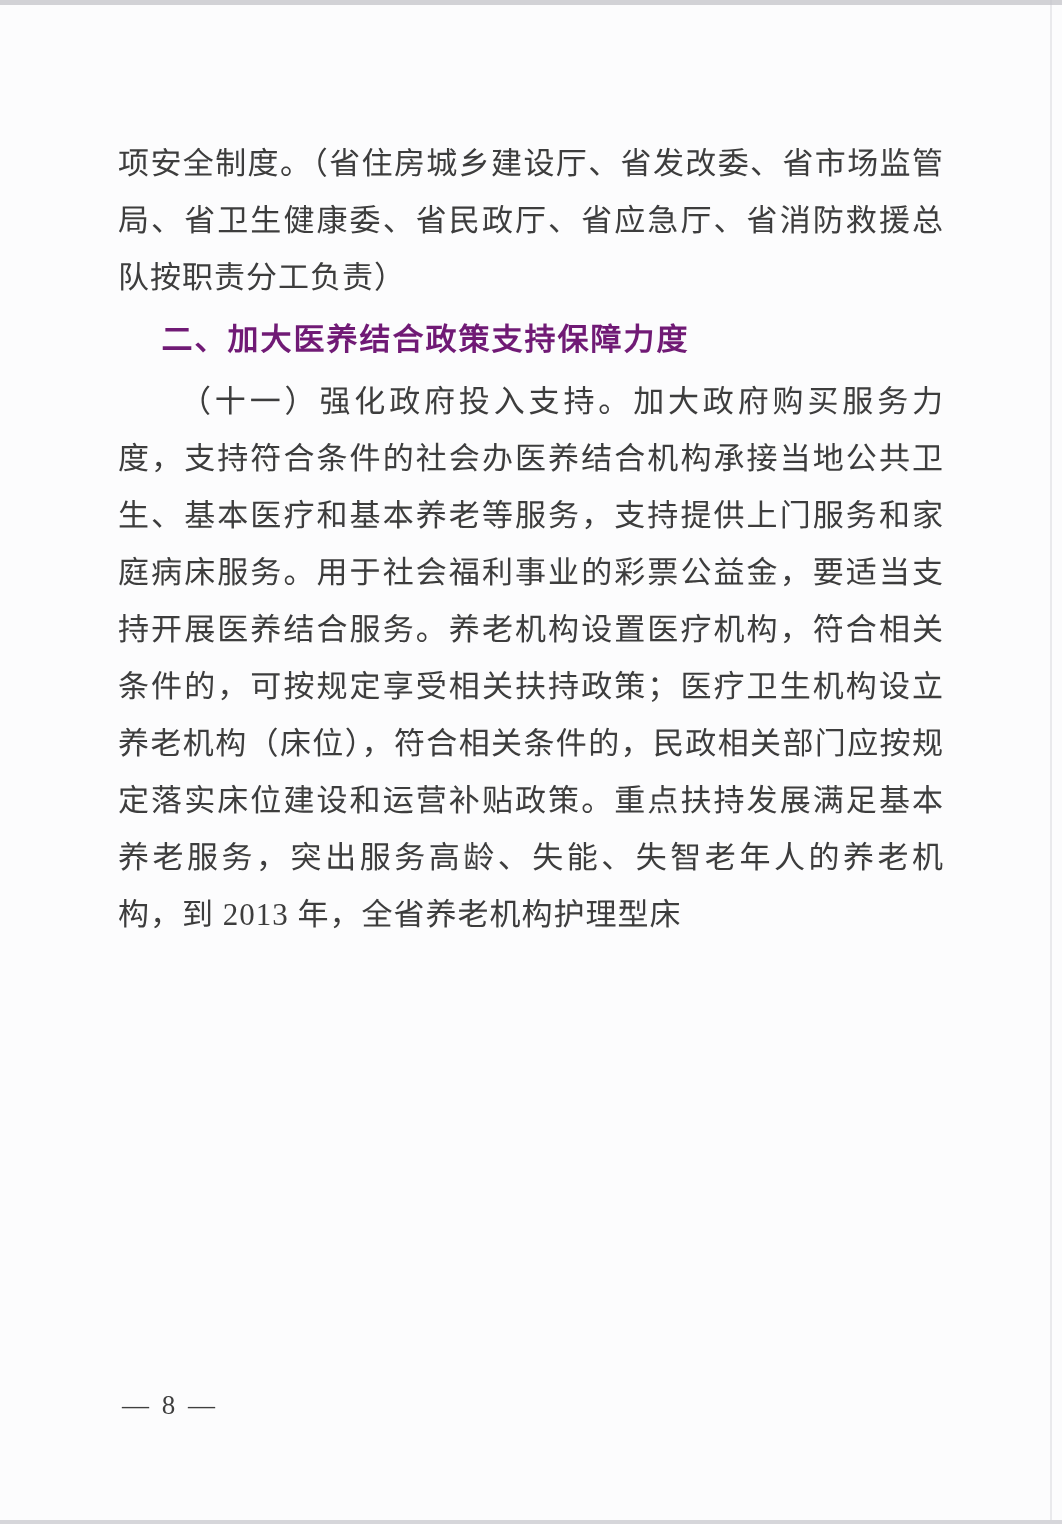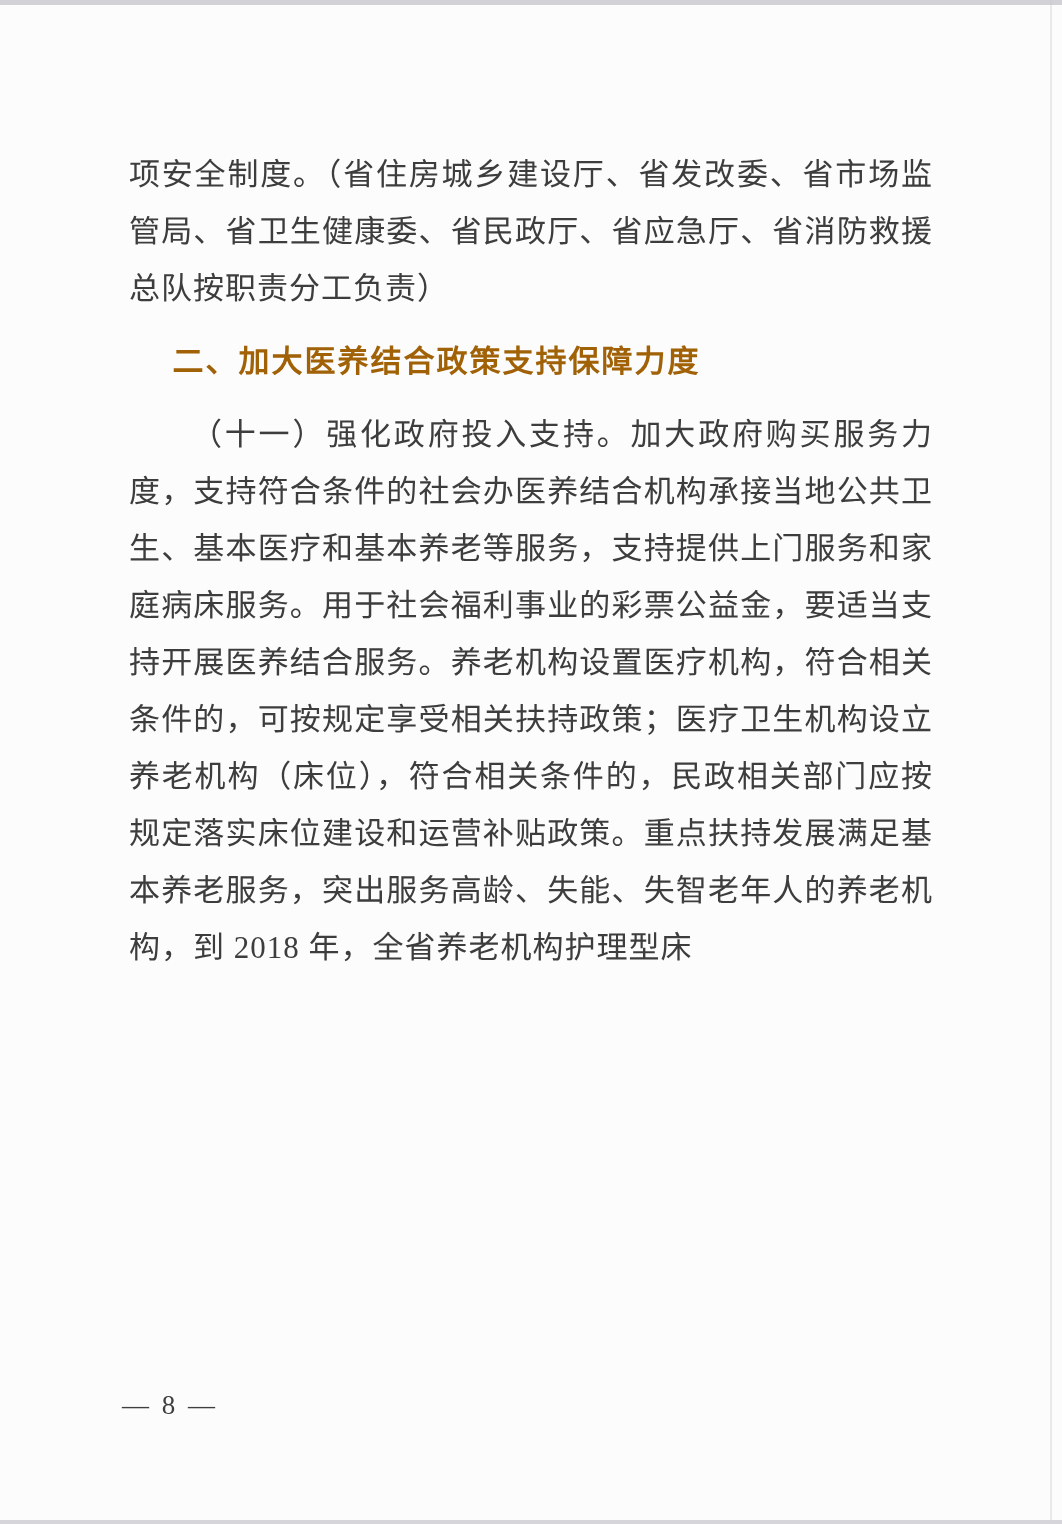"项安全制度。（省住房城乡建设厅、省发改委、省市场监管局、省卫生健康委、省民政厅、" .para { margin: 16px -> 5px }
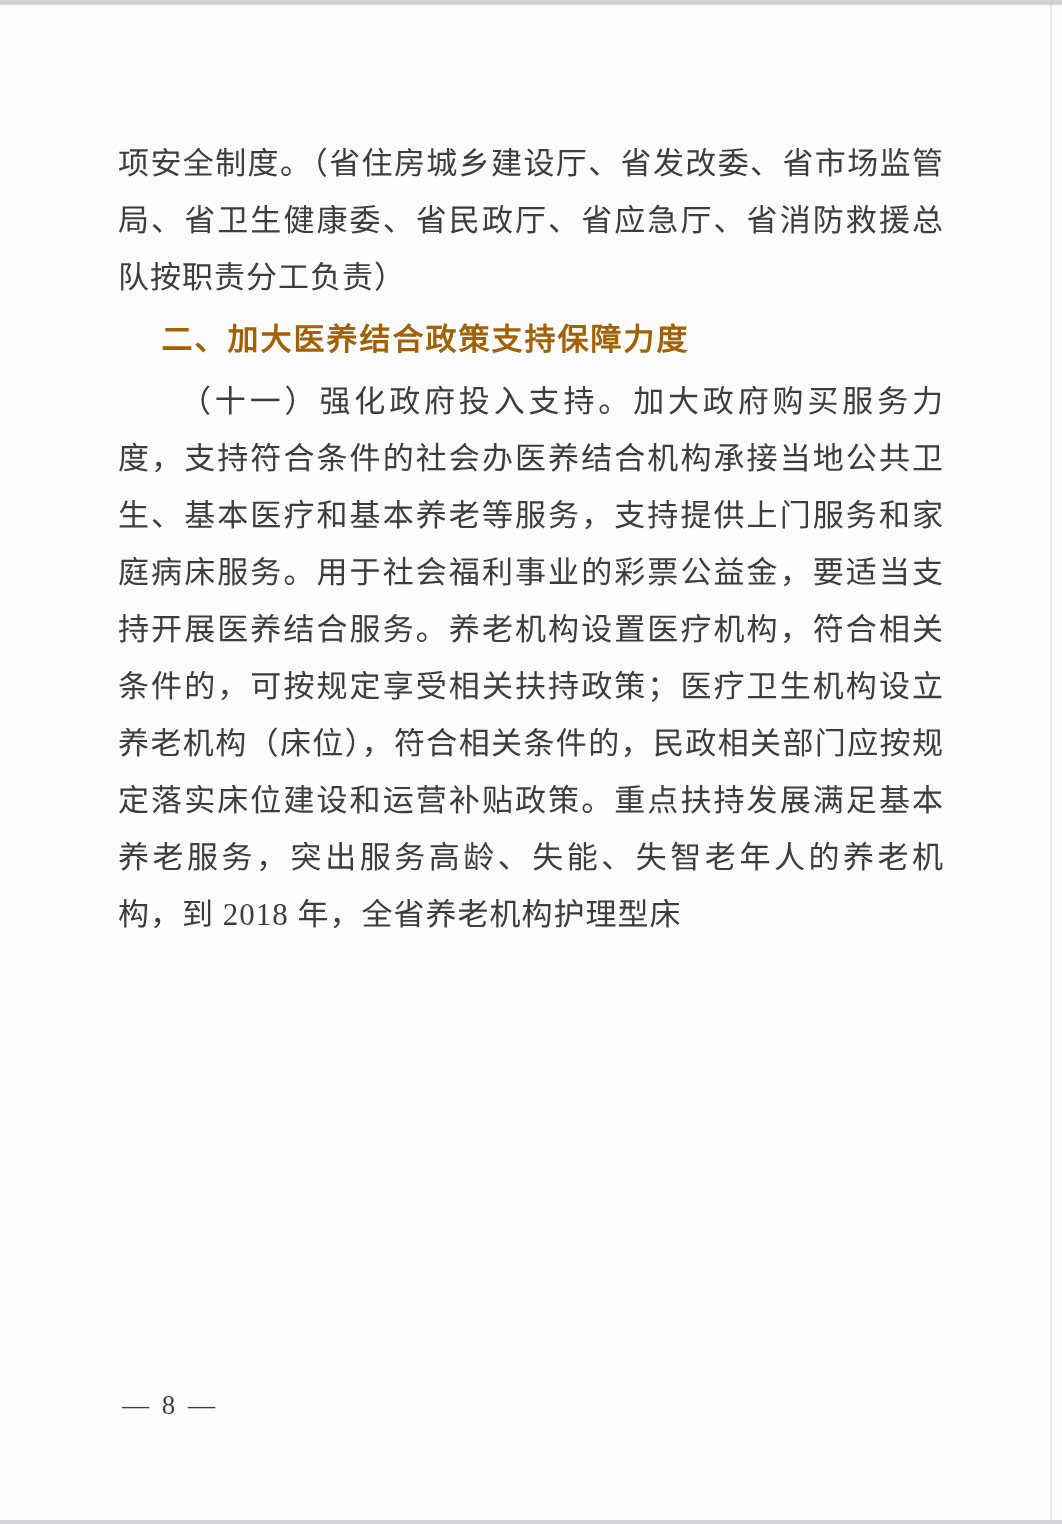"二、加大医养结合政策支持保障力度" .para.heading { color: #a16207 -> #701a75 }
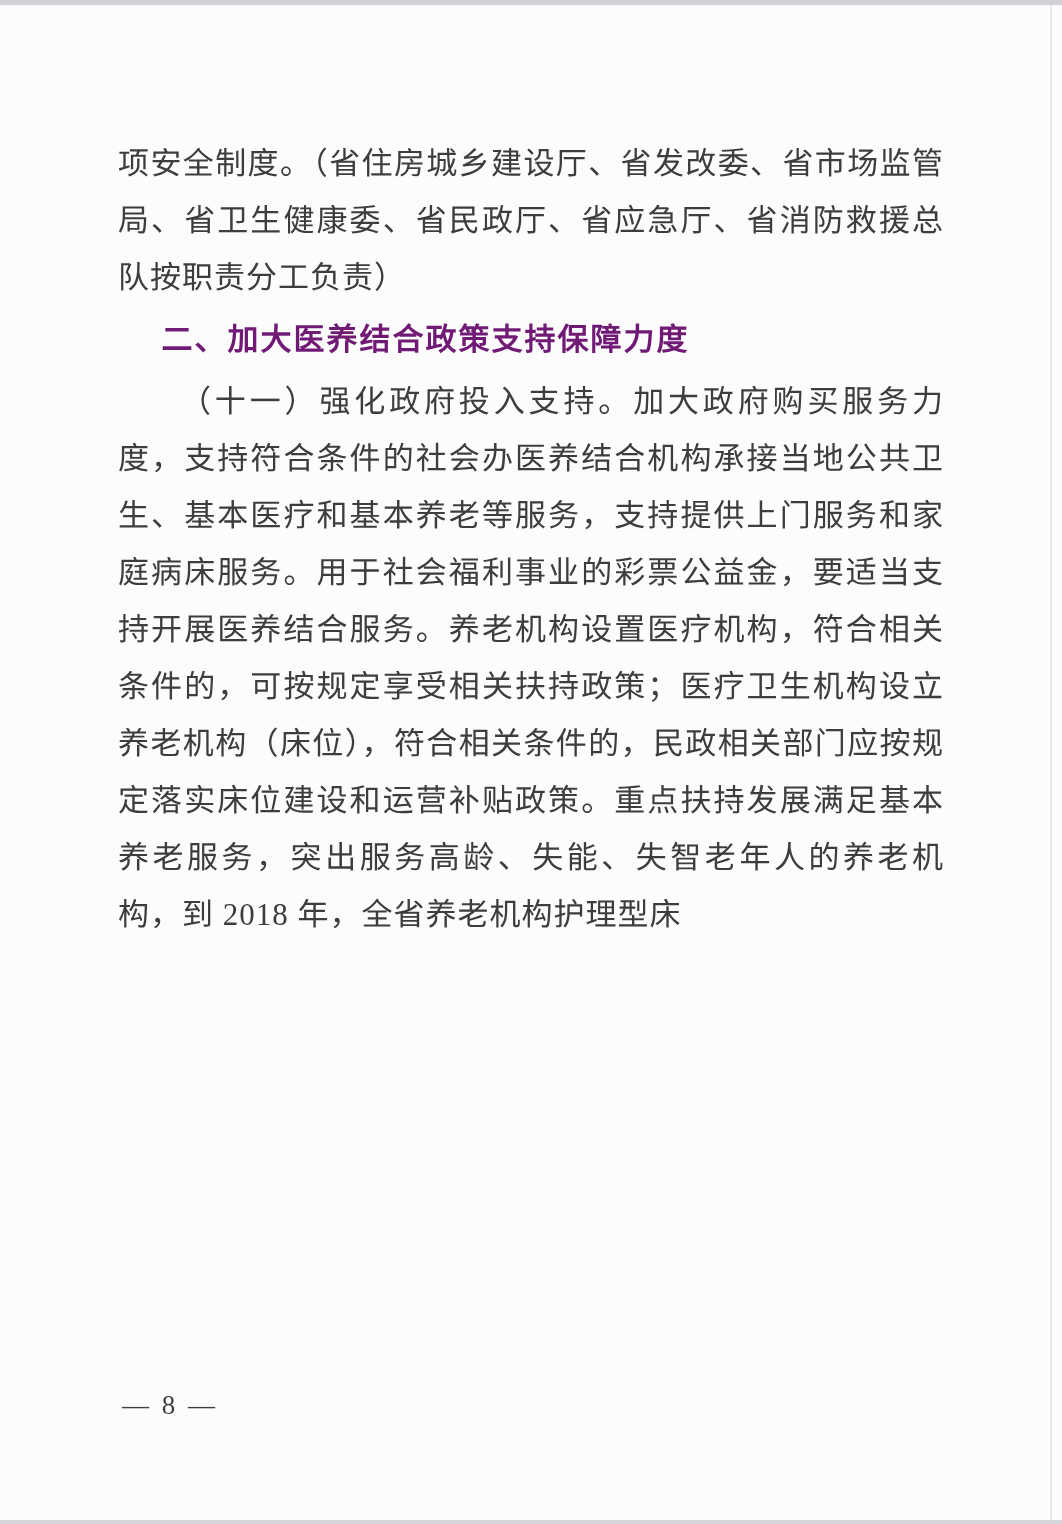"（十一）强化政府投入支持。加大政府购买服务力度，支持符合条件的社会办医养结合机构" p.para { text: 2018 -> 2013 }
